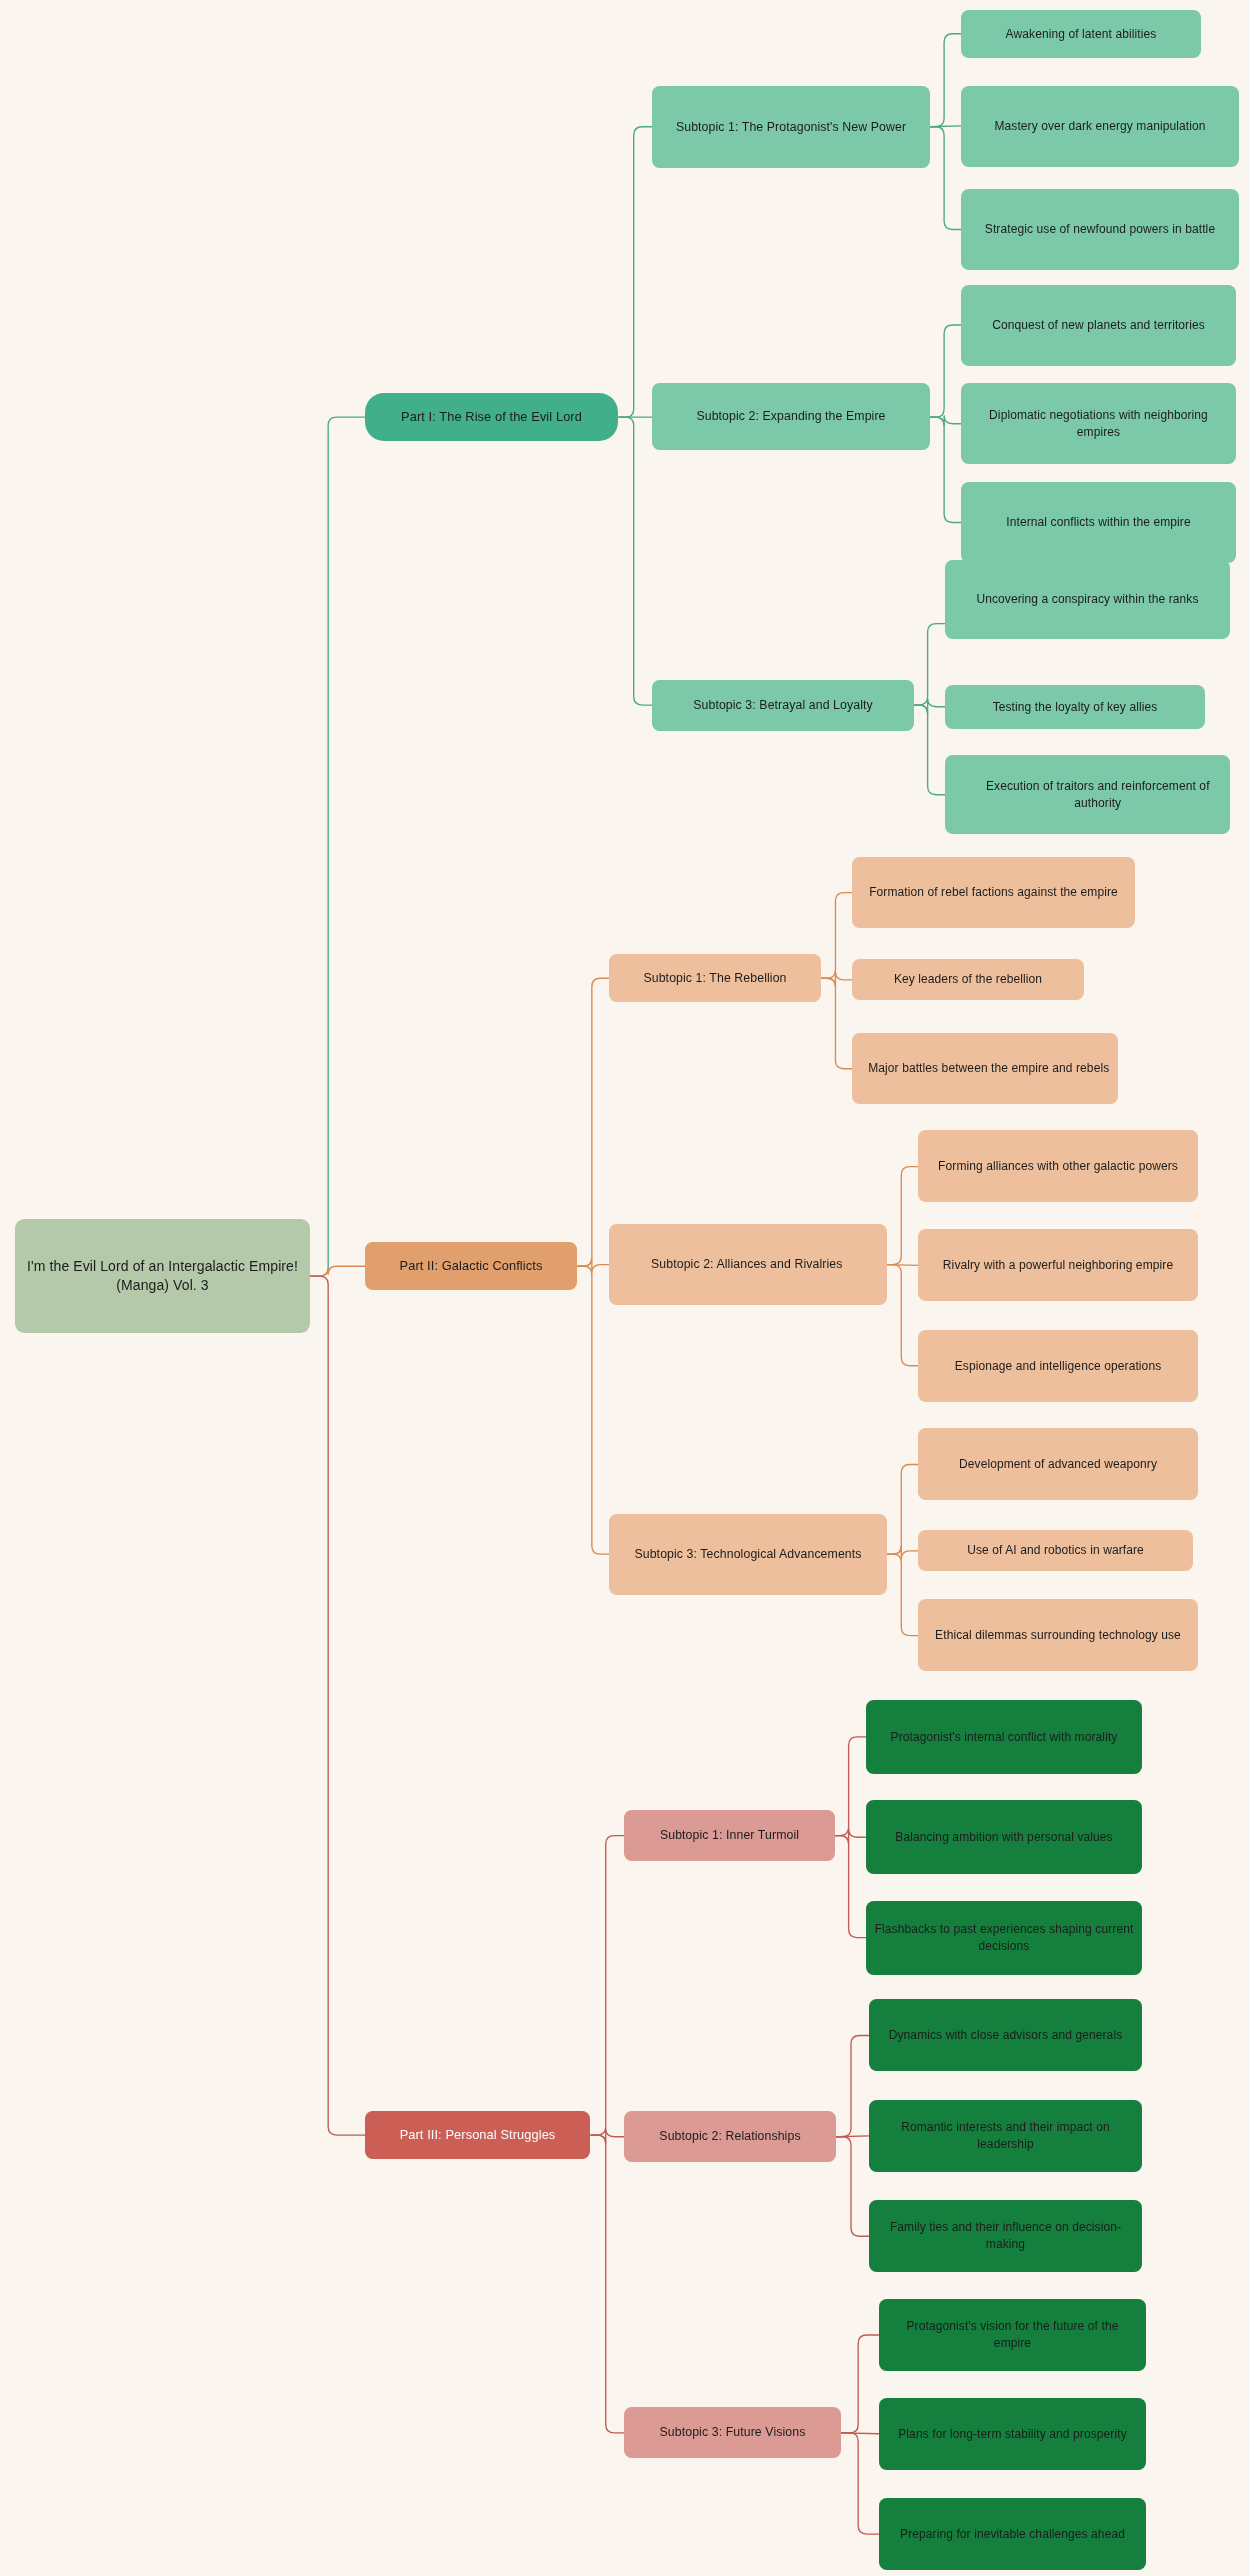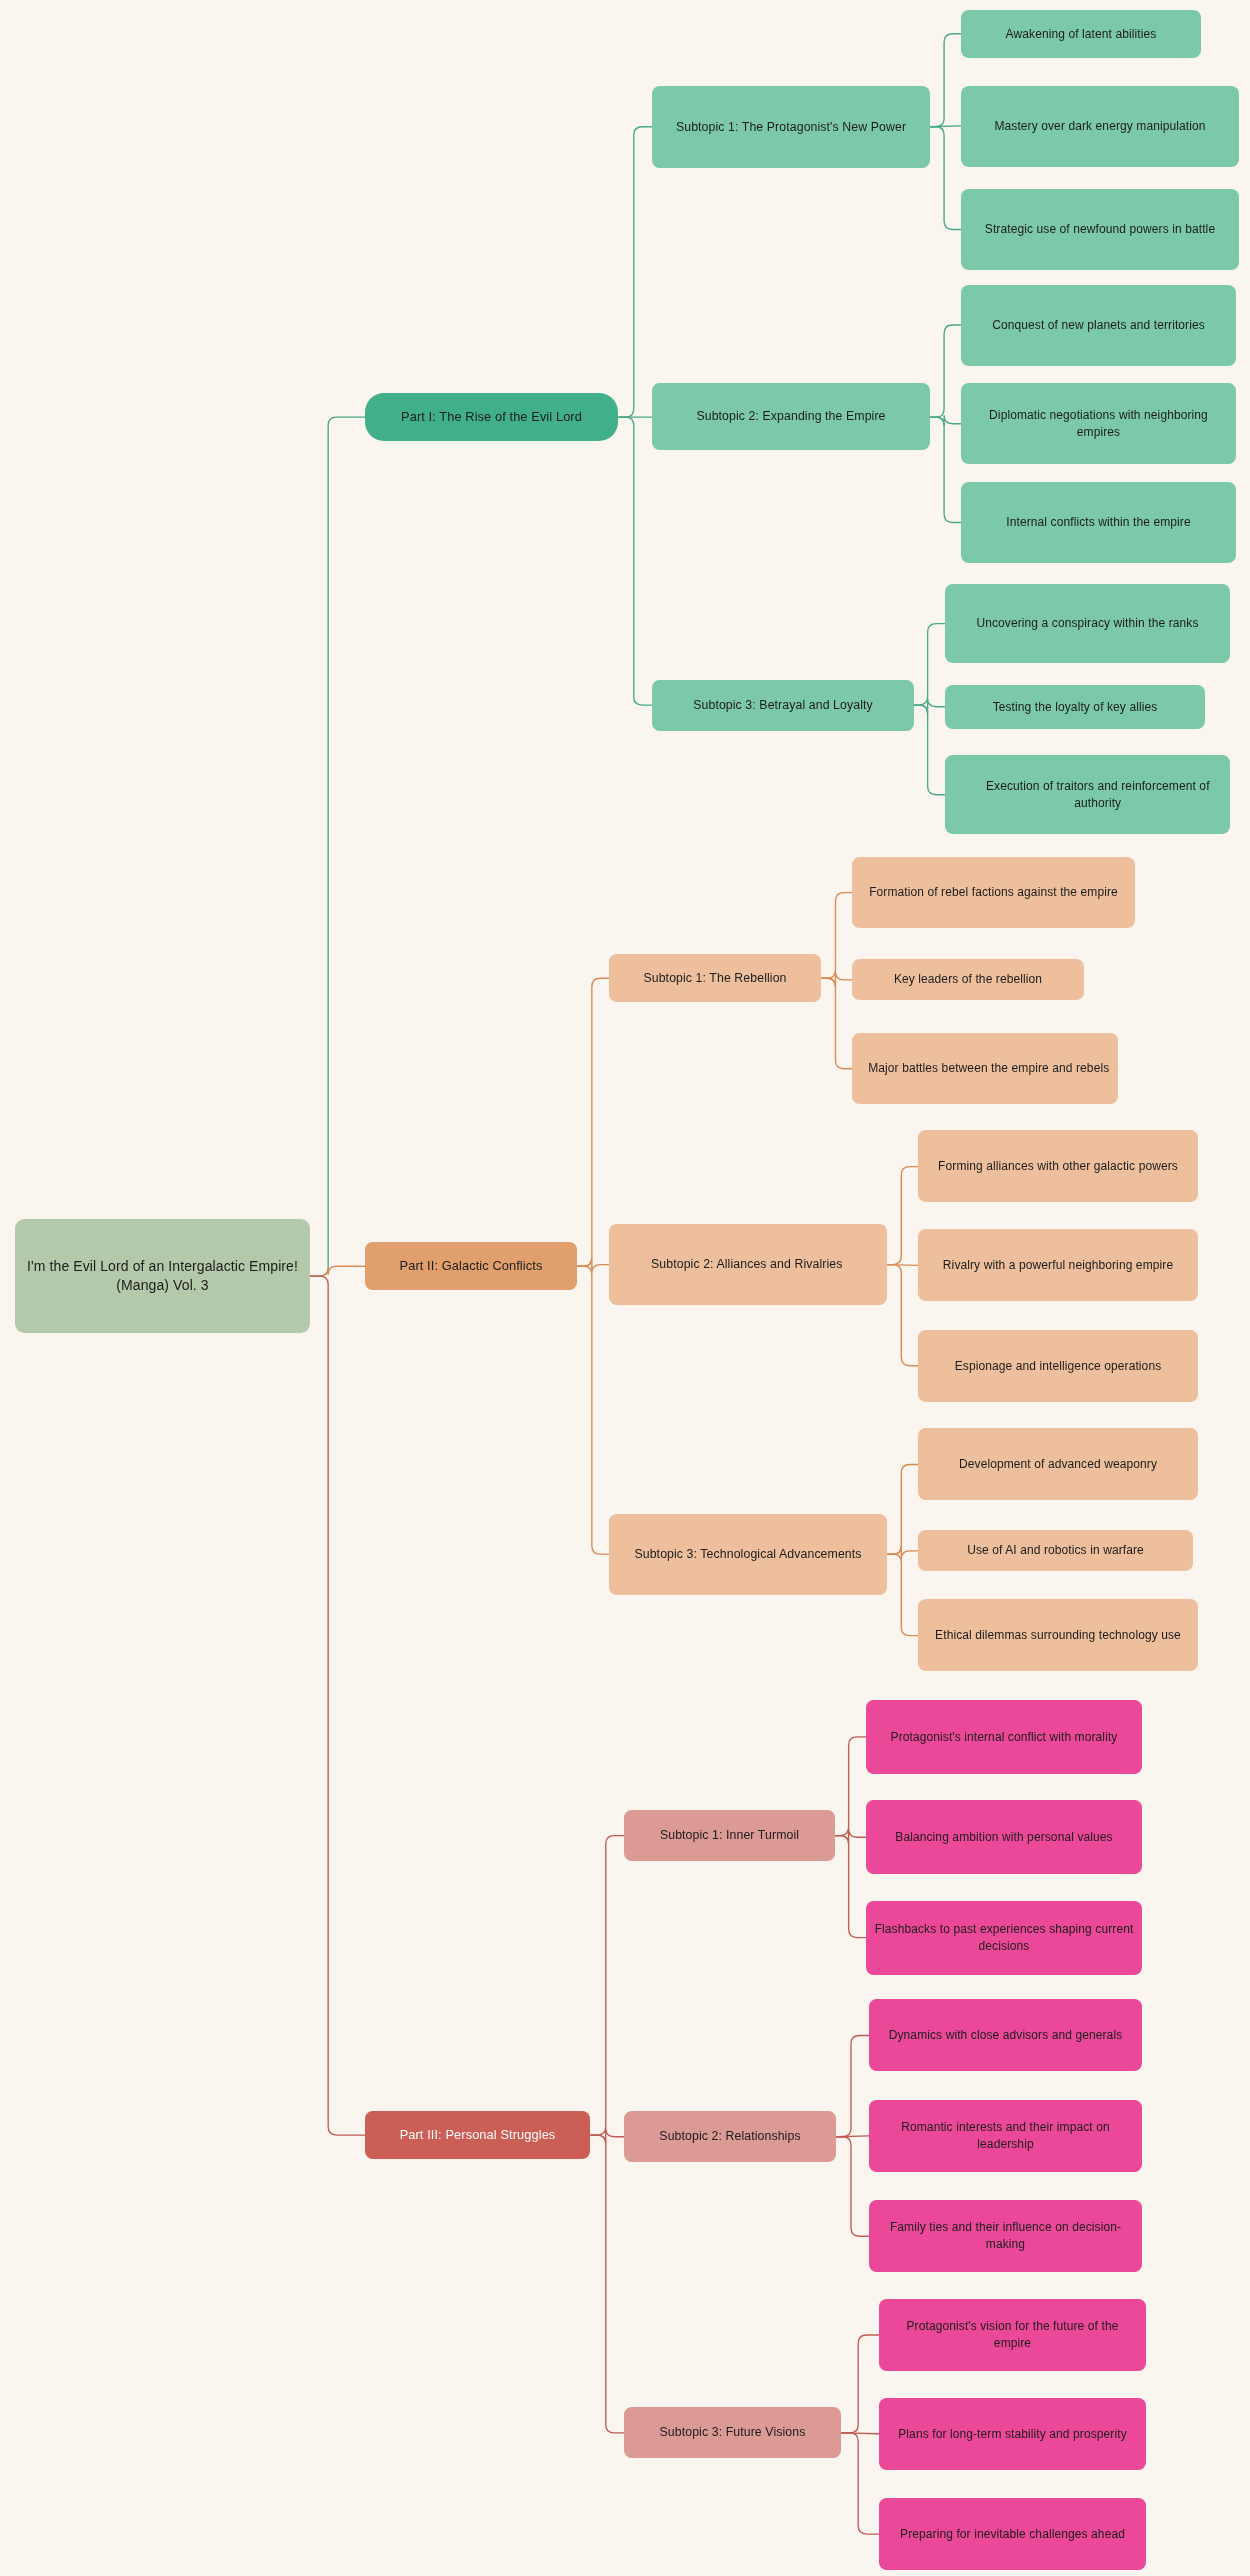"Uncovering a conspiracy within the" div.node { top: 584px -> 560px }
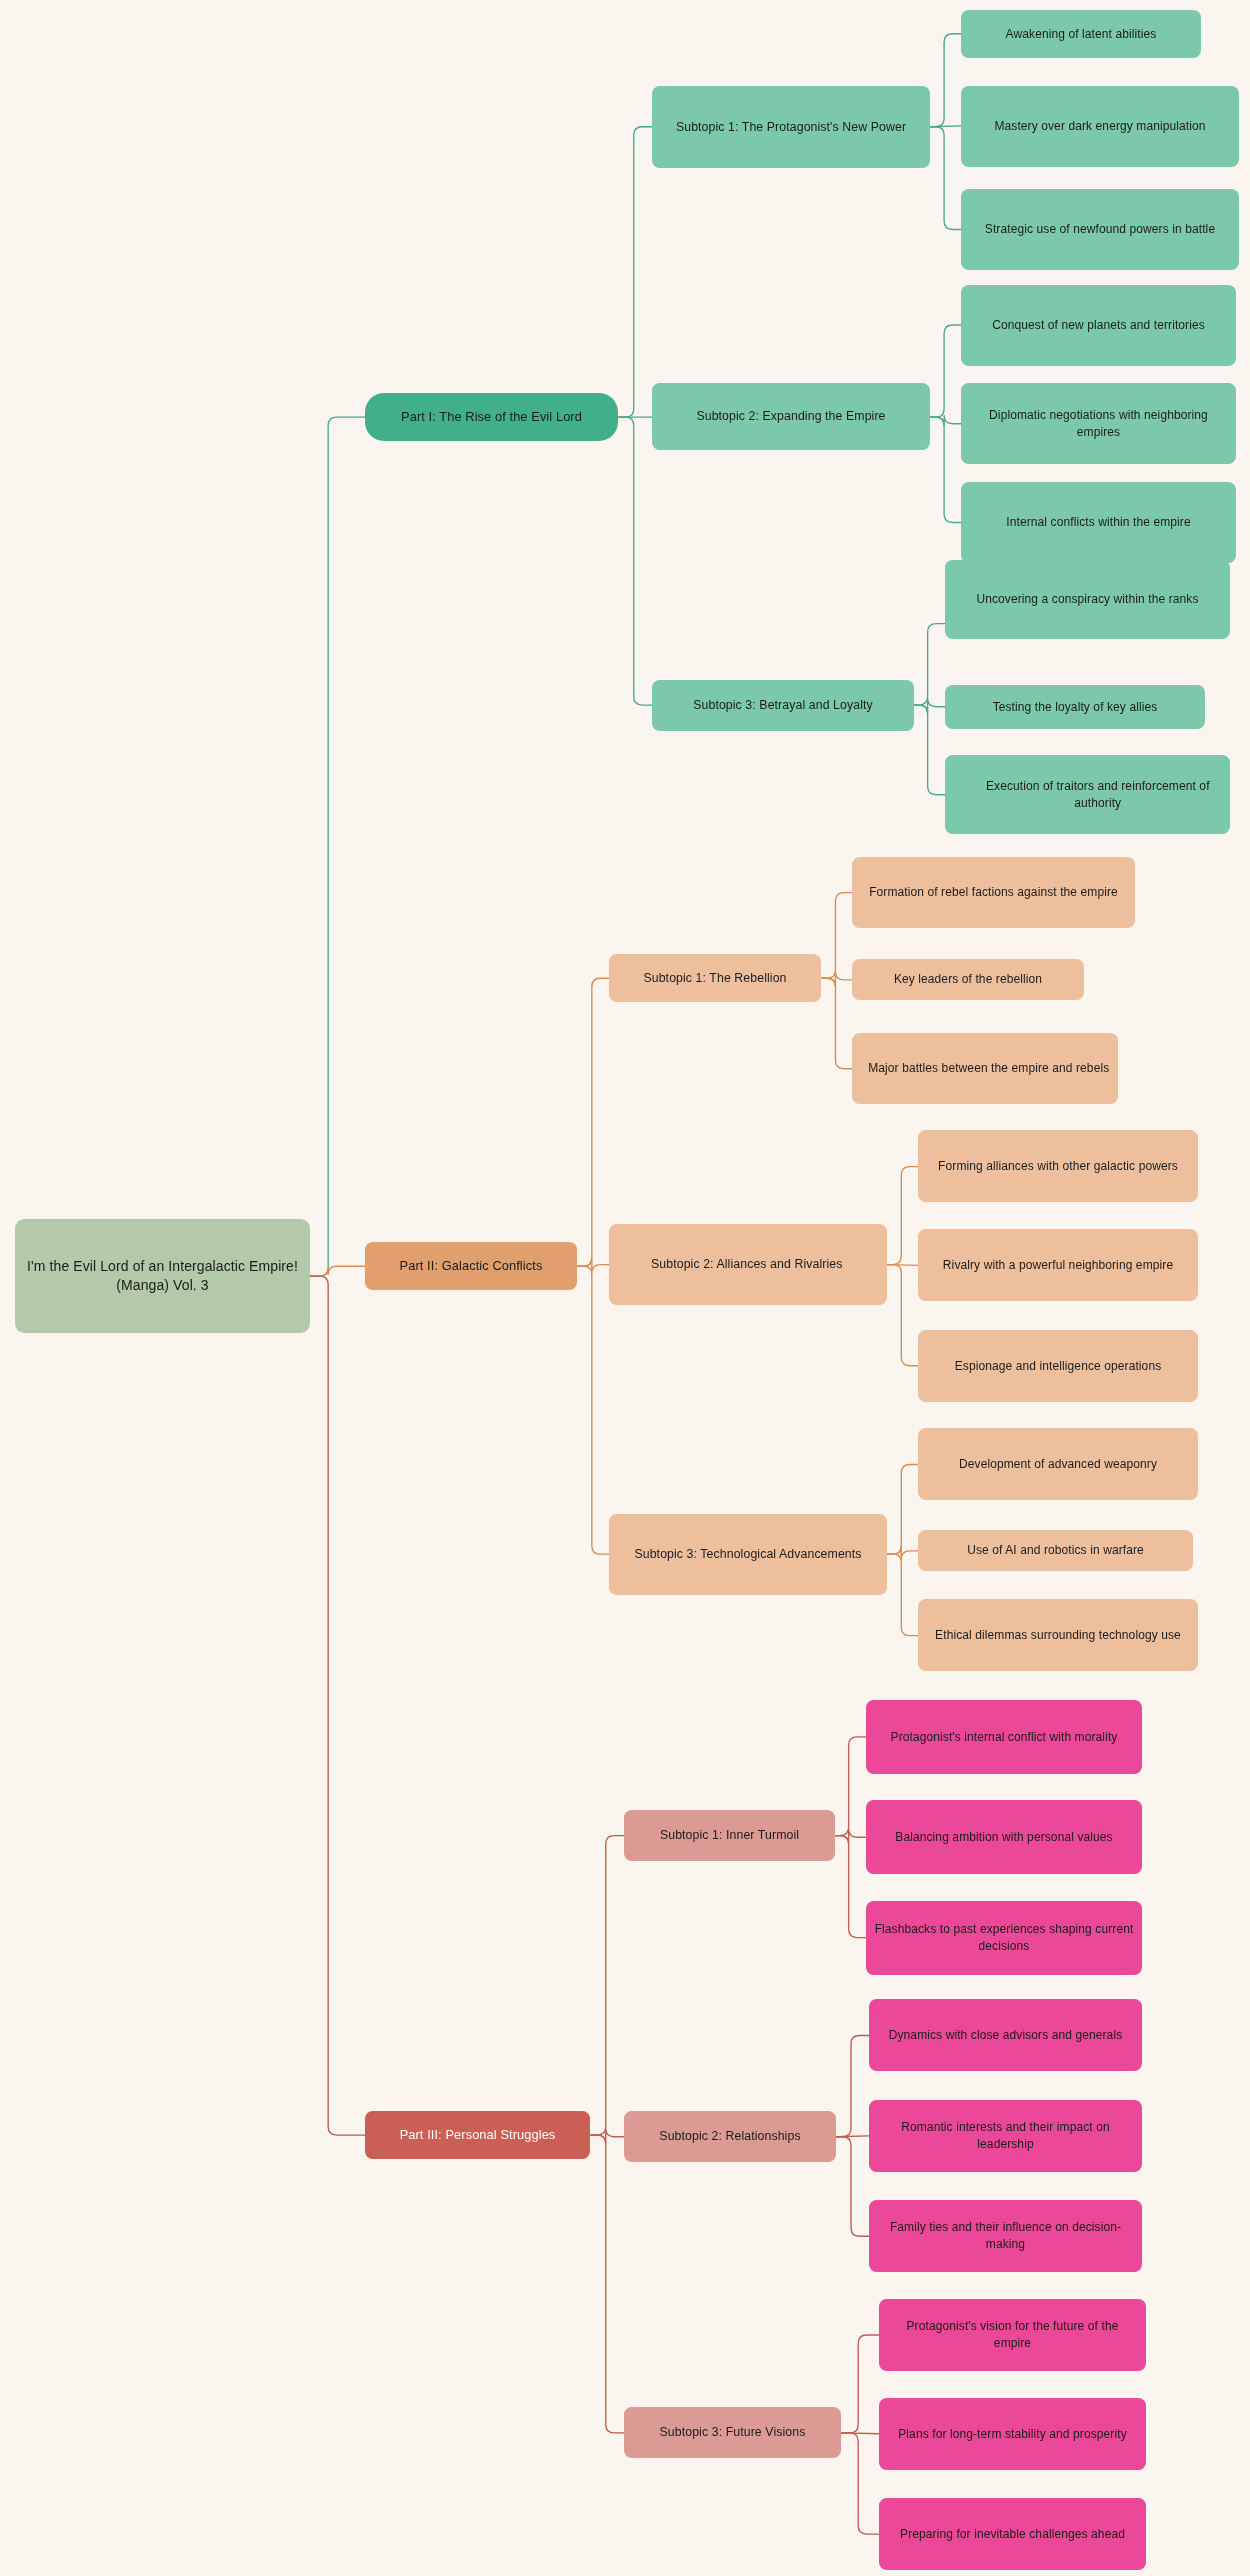"Protagonist's internal conflict with" .leaf-3 { background: #ec4899 -> #15803d }
